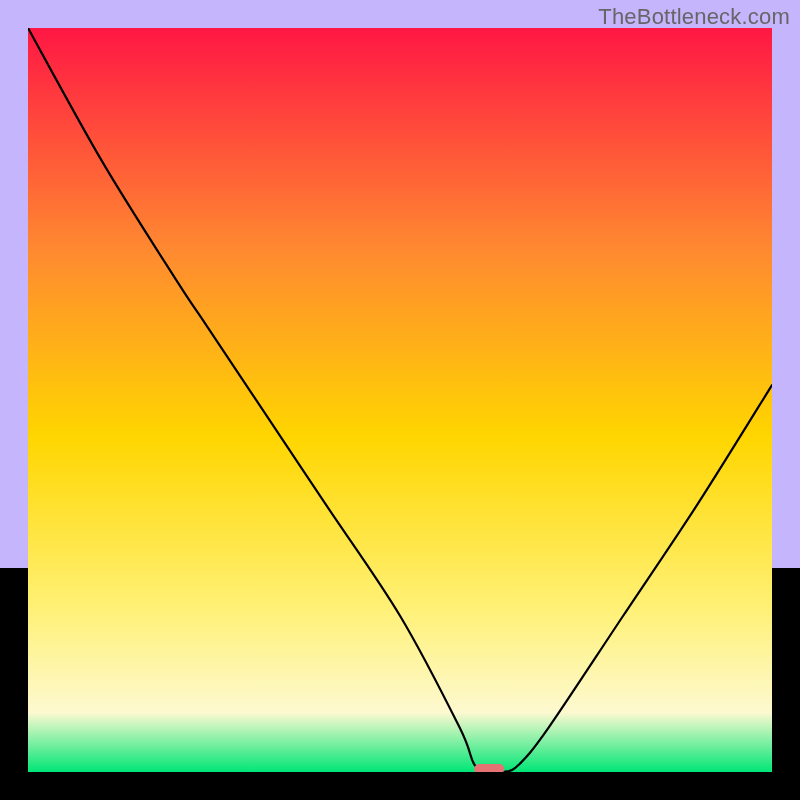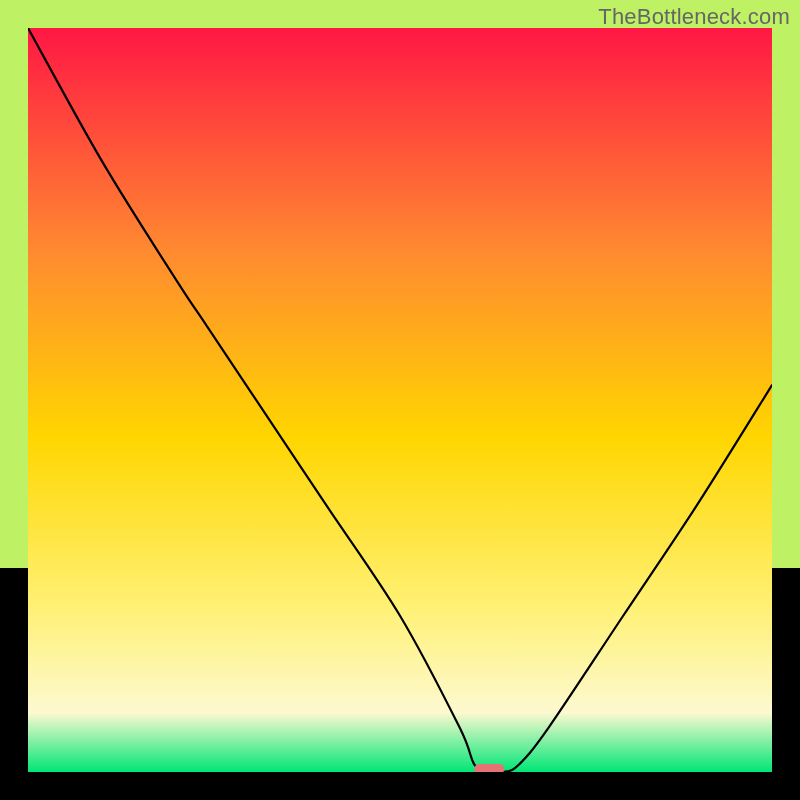"TheBottleneck.com" .frame { background: #bef264 -> #c4b5fd }
